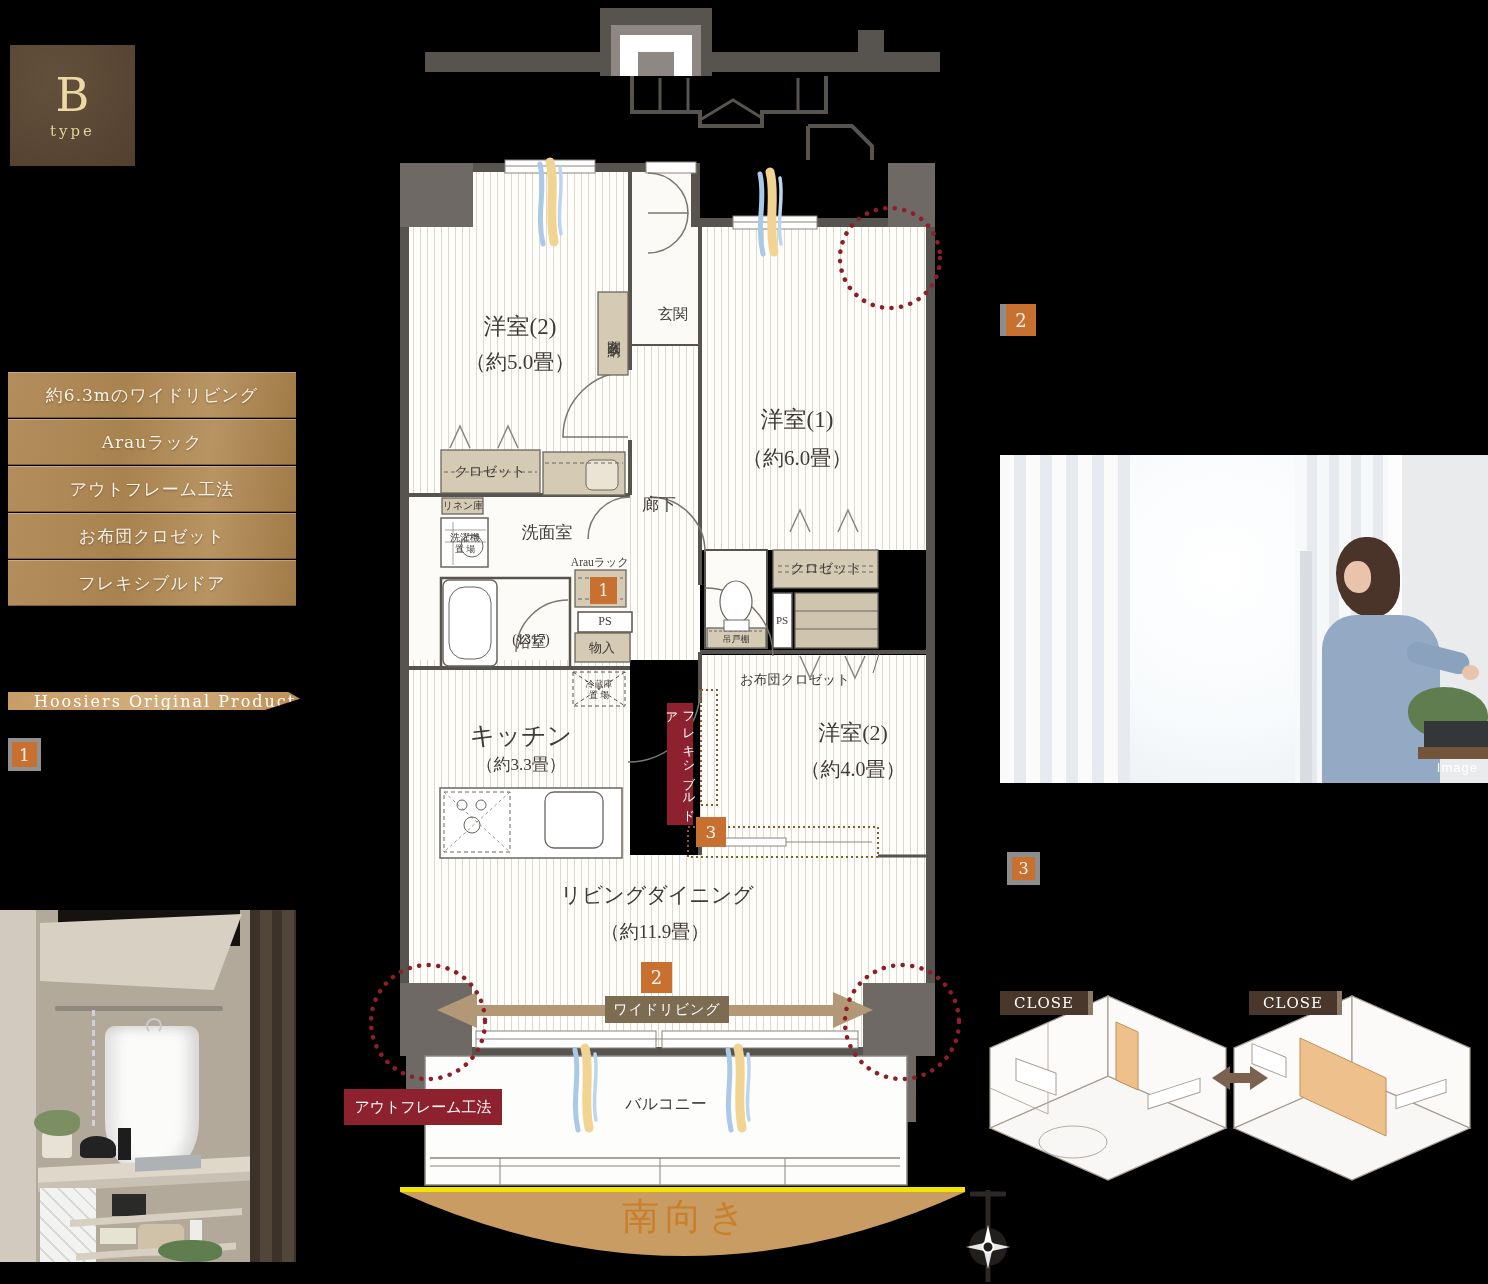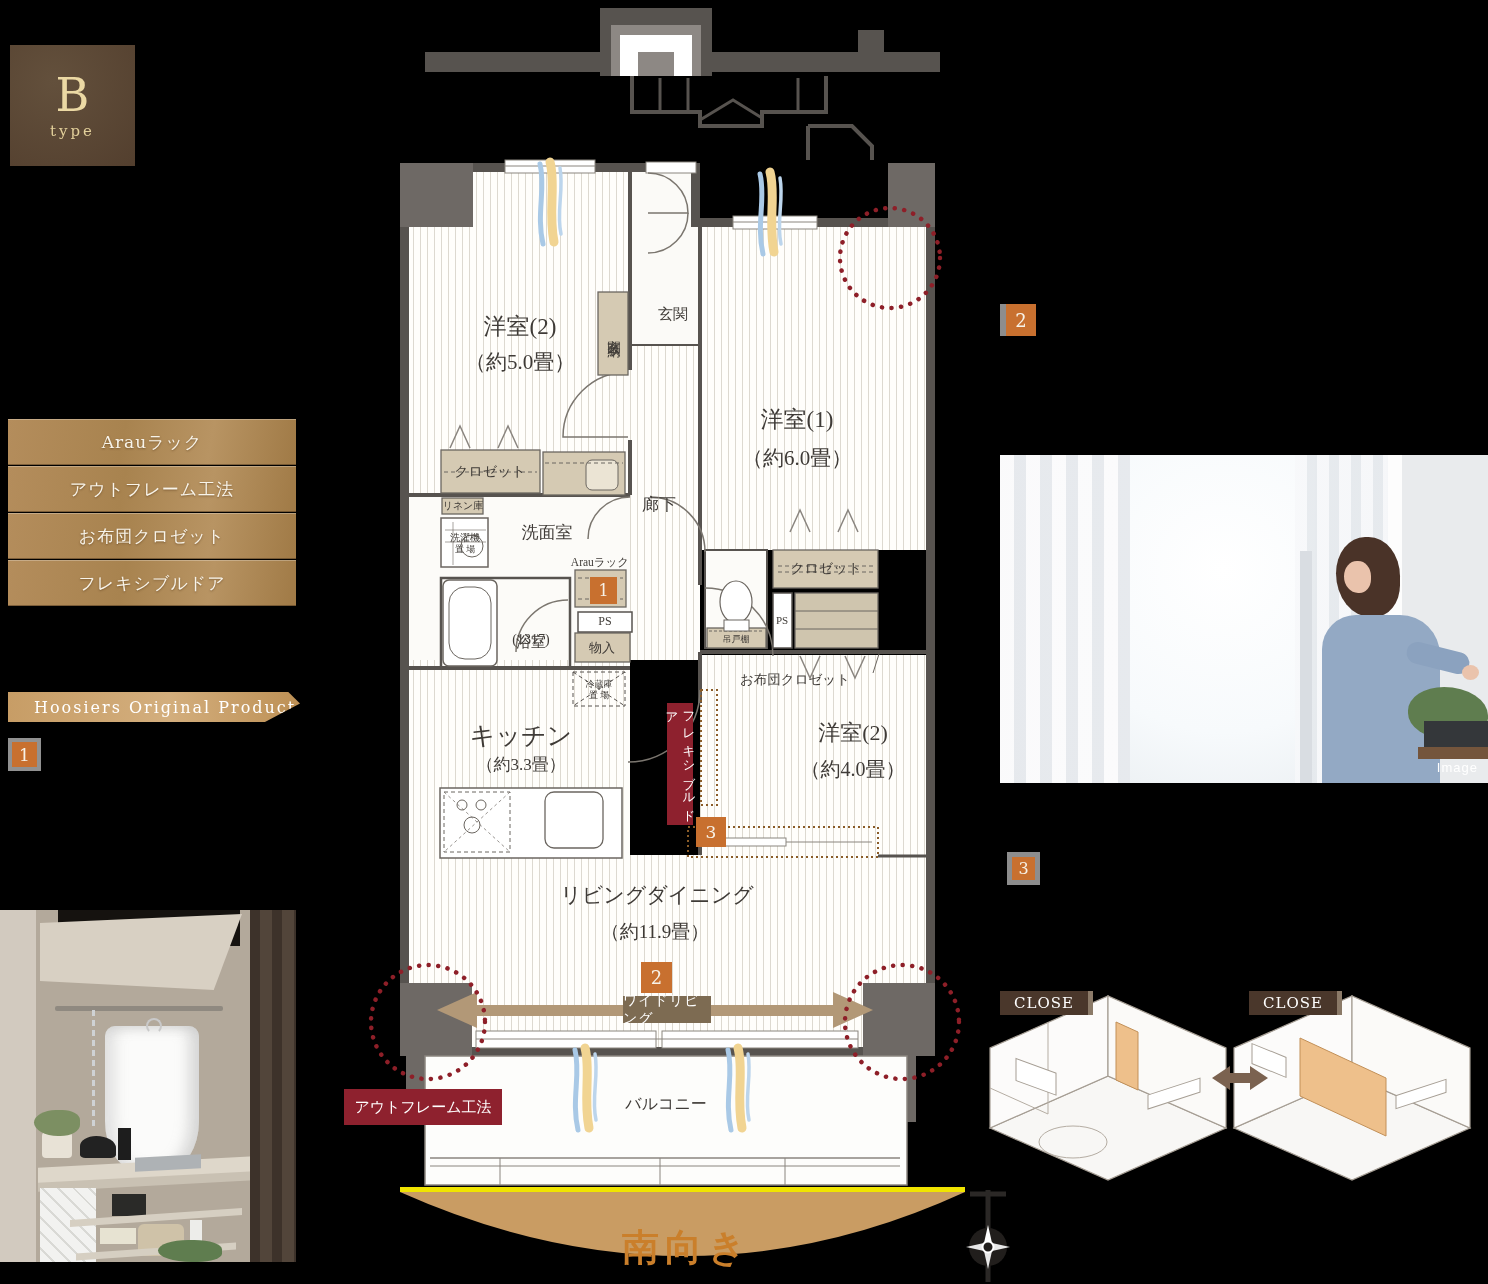"約6.3mのワイドリビング" div.featbar { html: none -> <div>約6.3mのワイドリビング</div> }
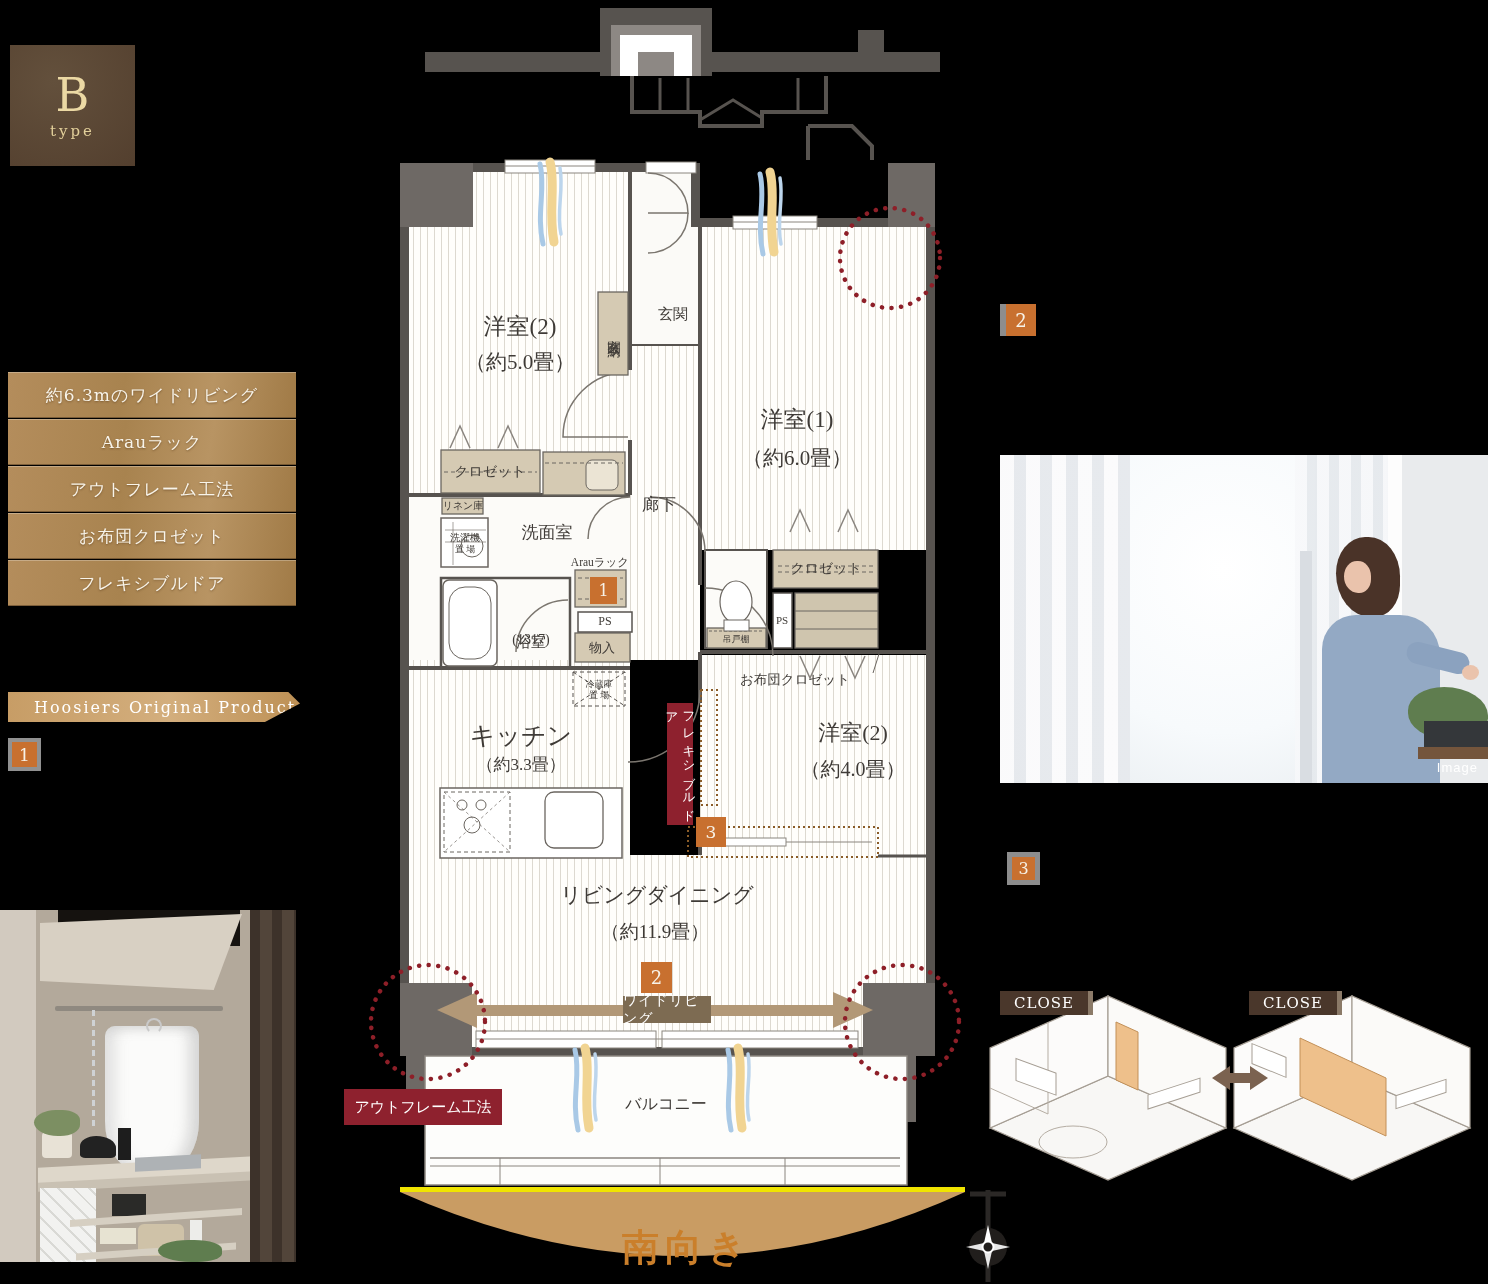"Hoosiers Original Product" .ribbon { height: 30px -> 18px }
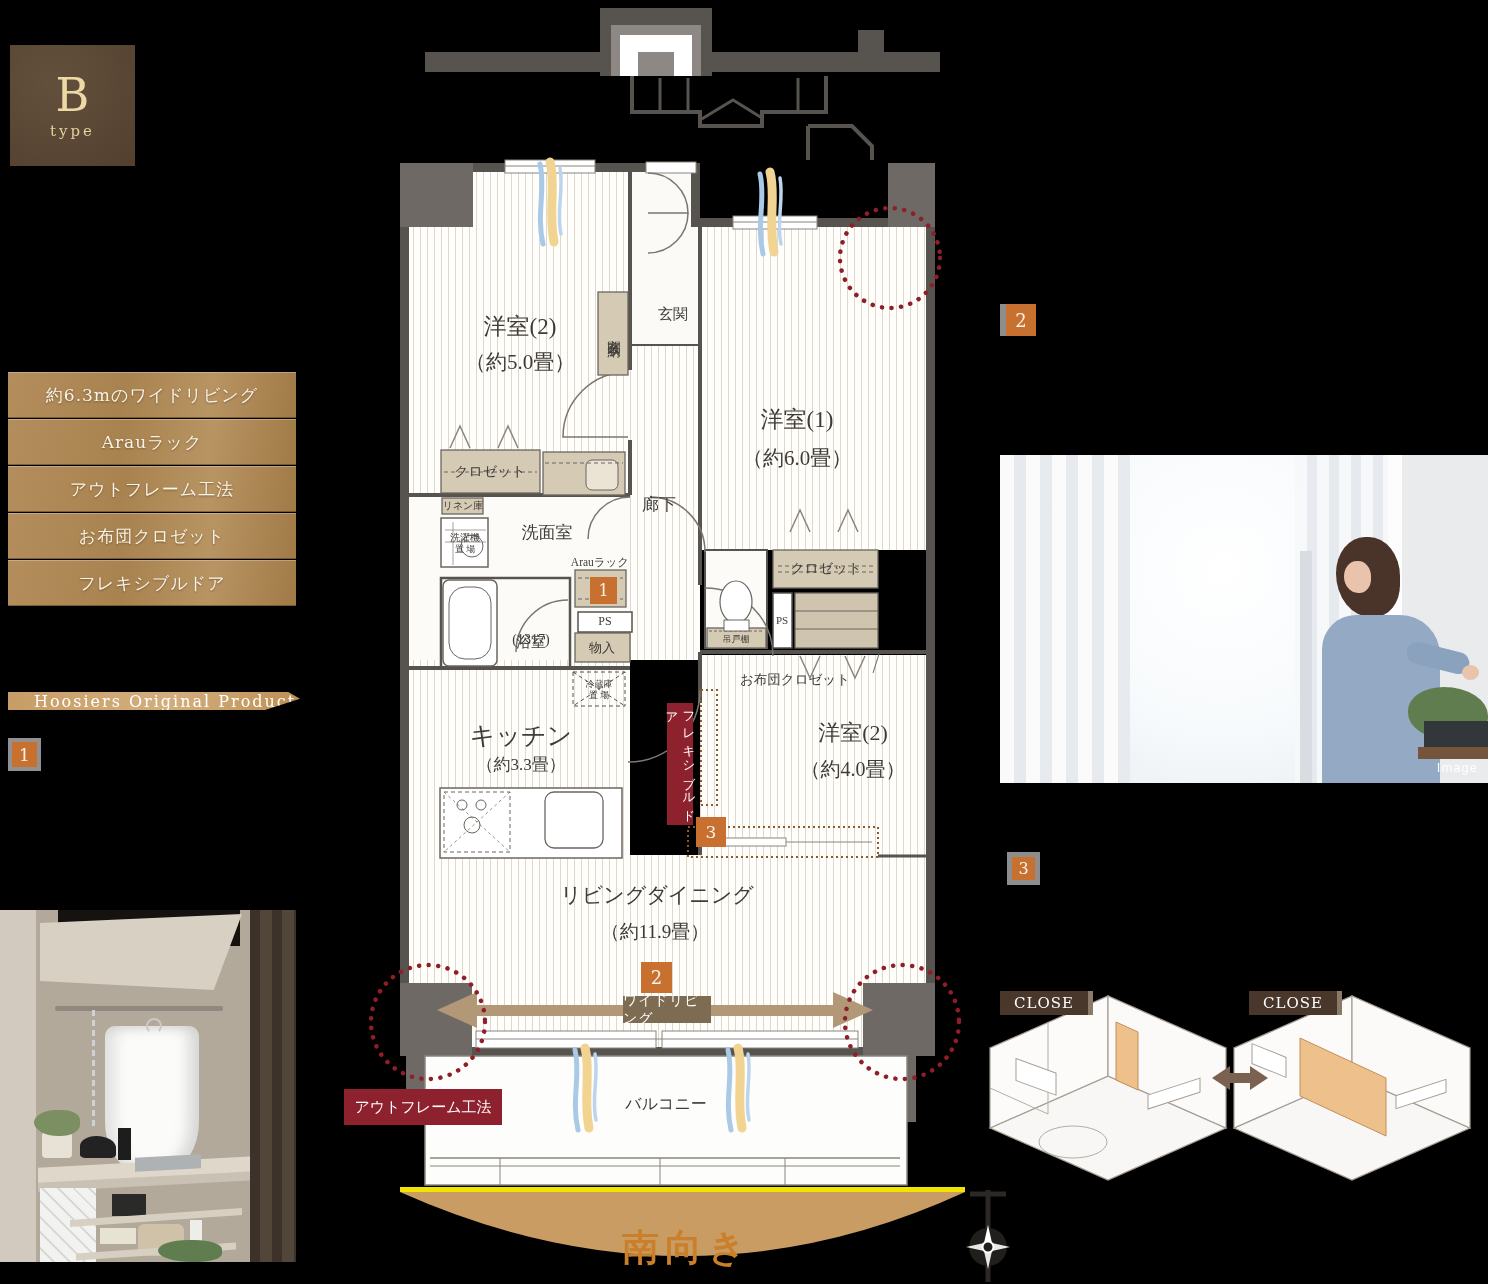"ワイドリビング" .widebanner { margin-left: 18px -> none; width: 88px -> 124px }
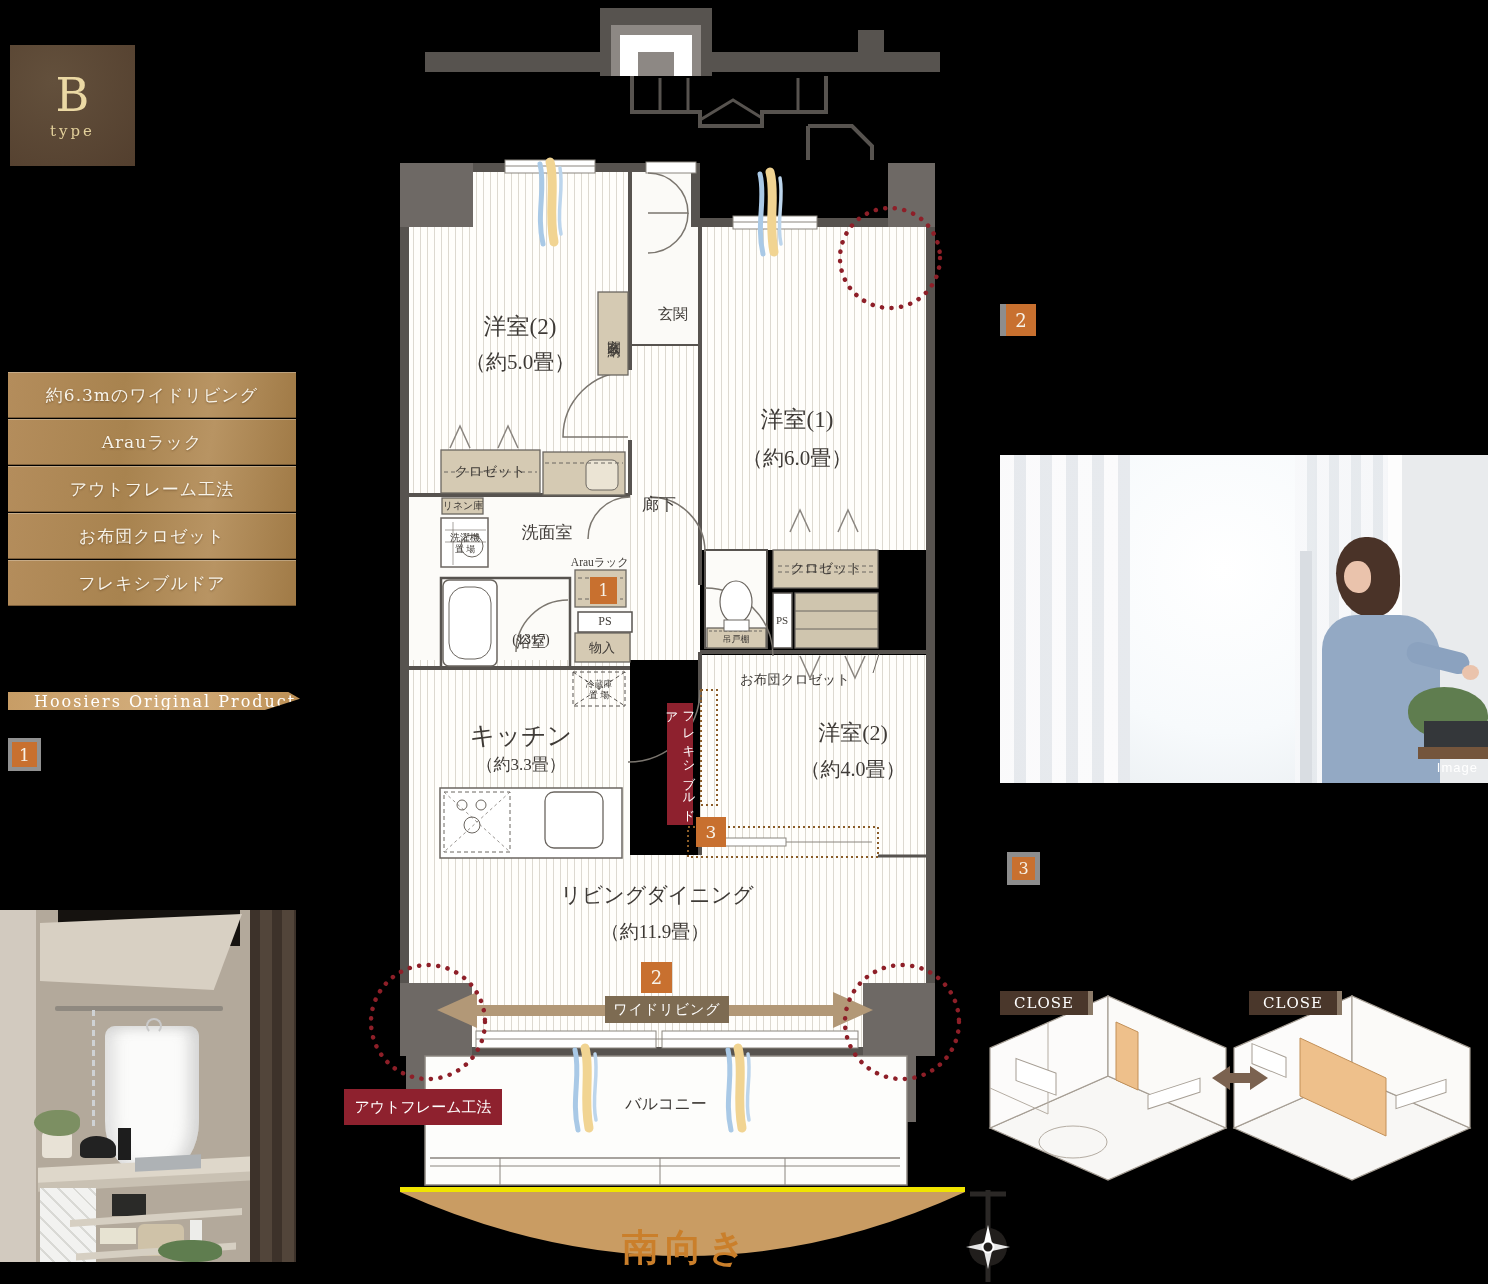"南向き" .south { font-weight: bold -> normal; top: 1248px -> 1217px }
